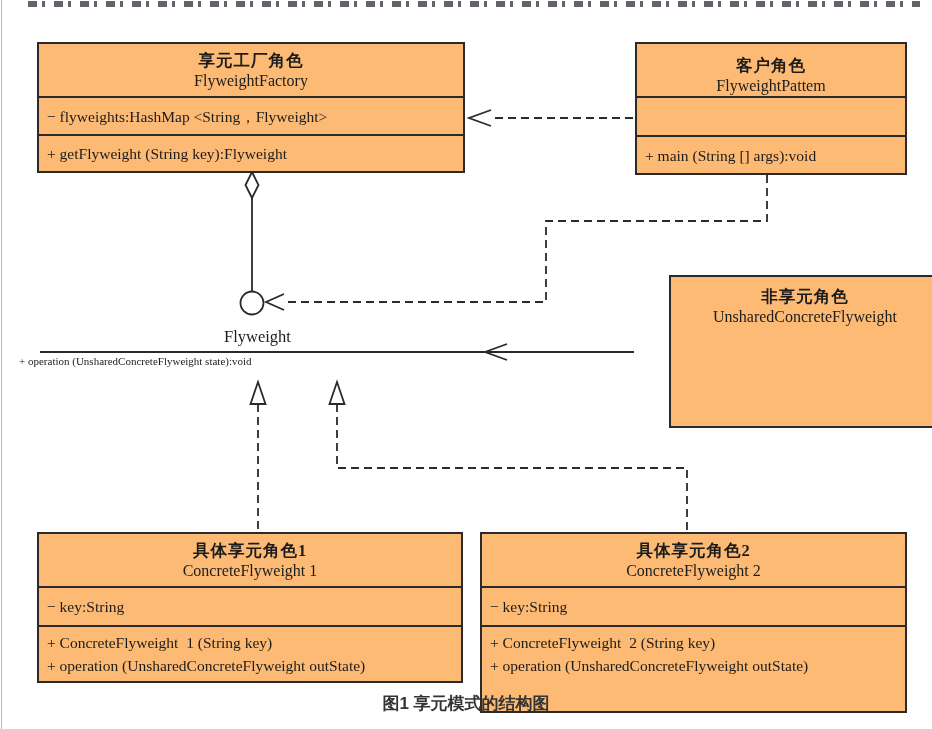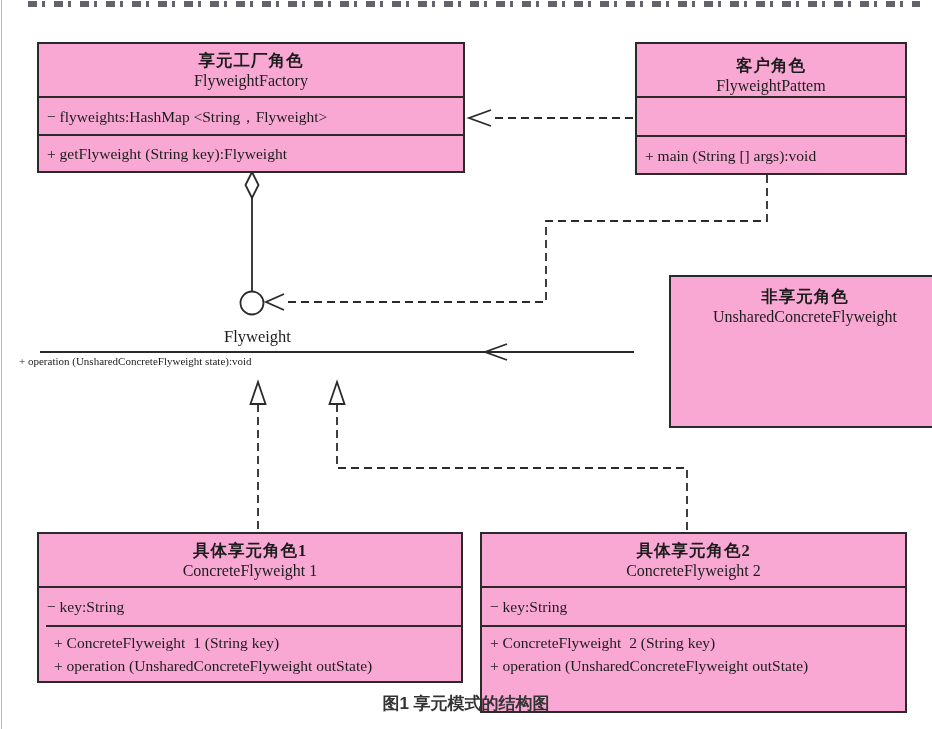"享元工厂角色" .uml-box { background: #f9a8d4 -> #fdba74 }
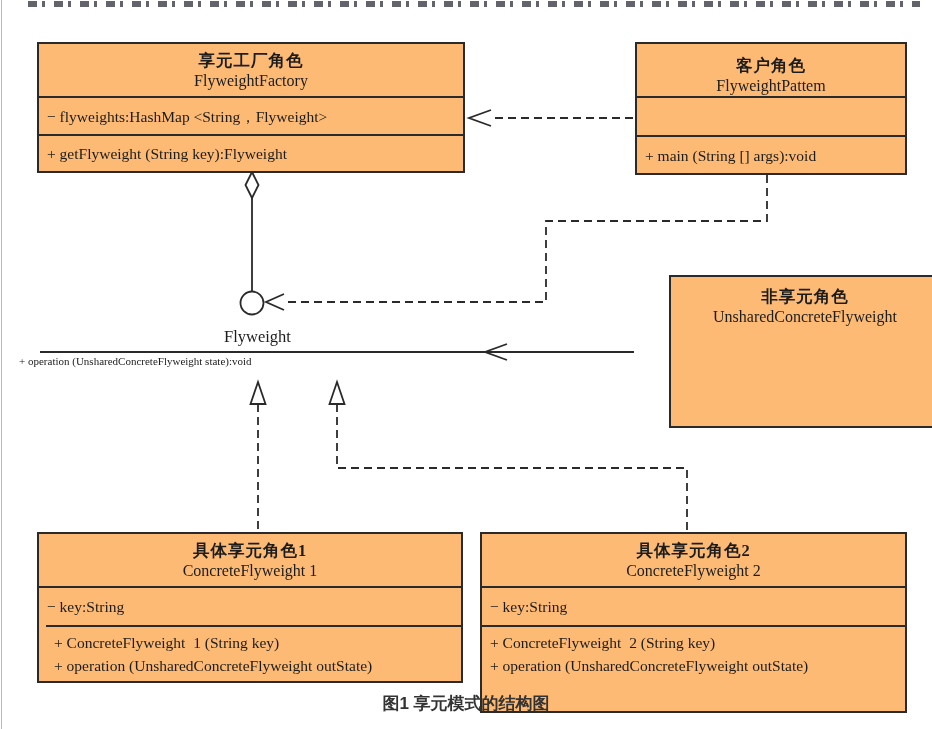"+ ConcreteFlyweight 1 (String key)" div.uml-section { margin-left: 7px -> none }
